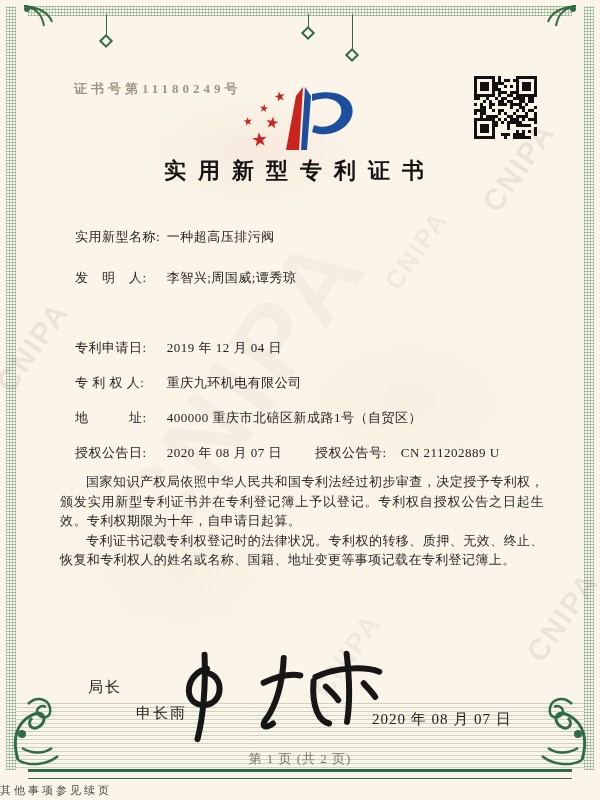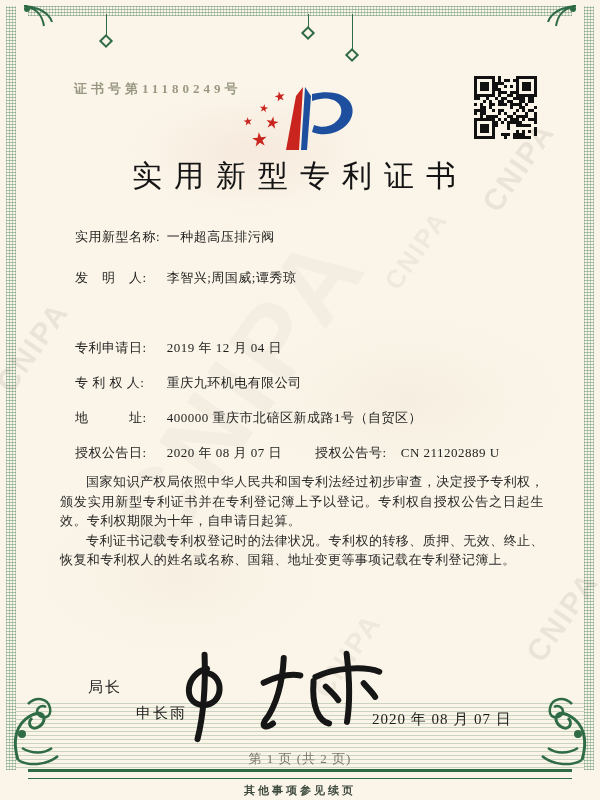"实用新型专利证书" .title { font-size: 30px -> 22px; font-weight: normal -> bold }
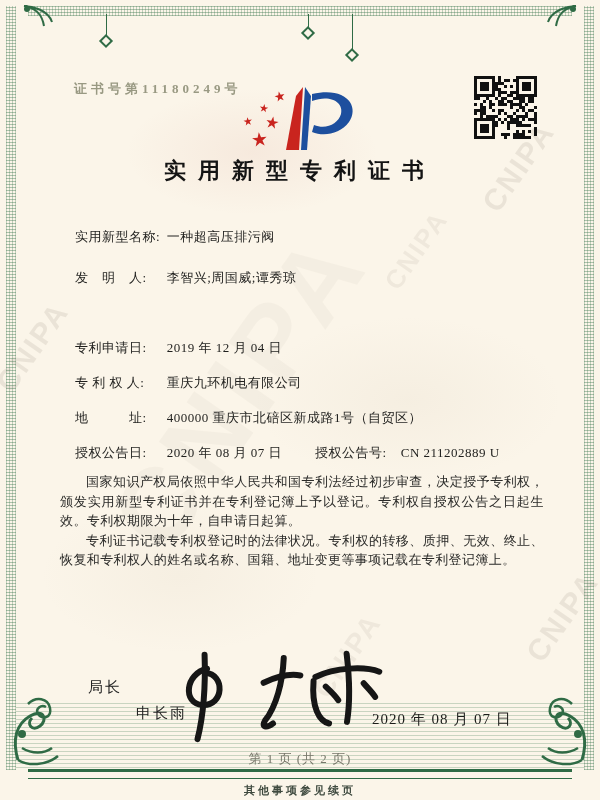"其他事项参见续页" .footer-note { font-weight: bold -> normal; text-align: center -> none }
